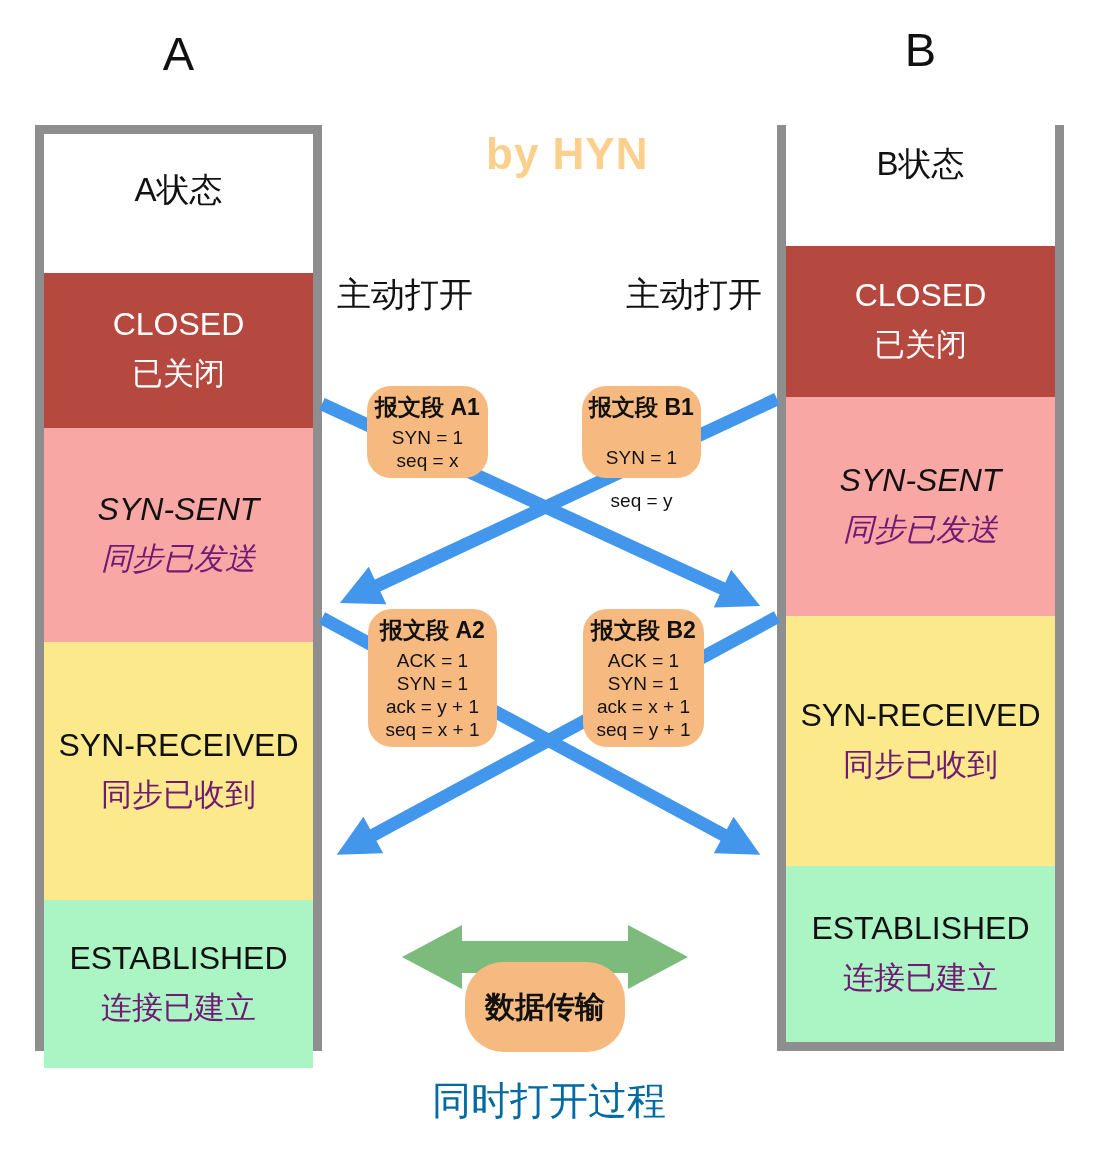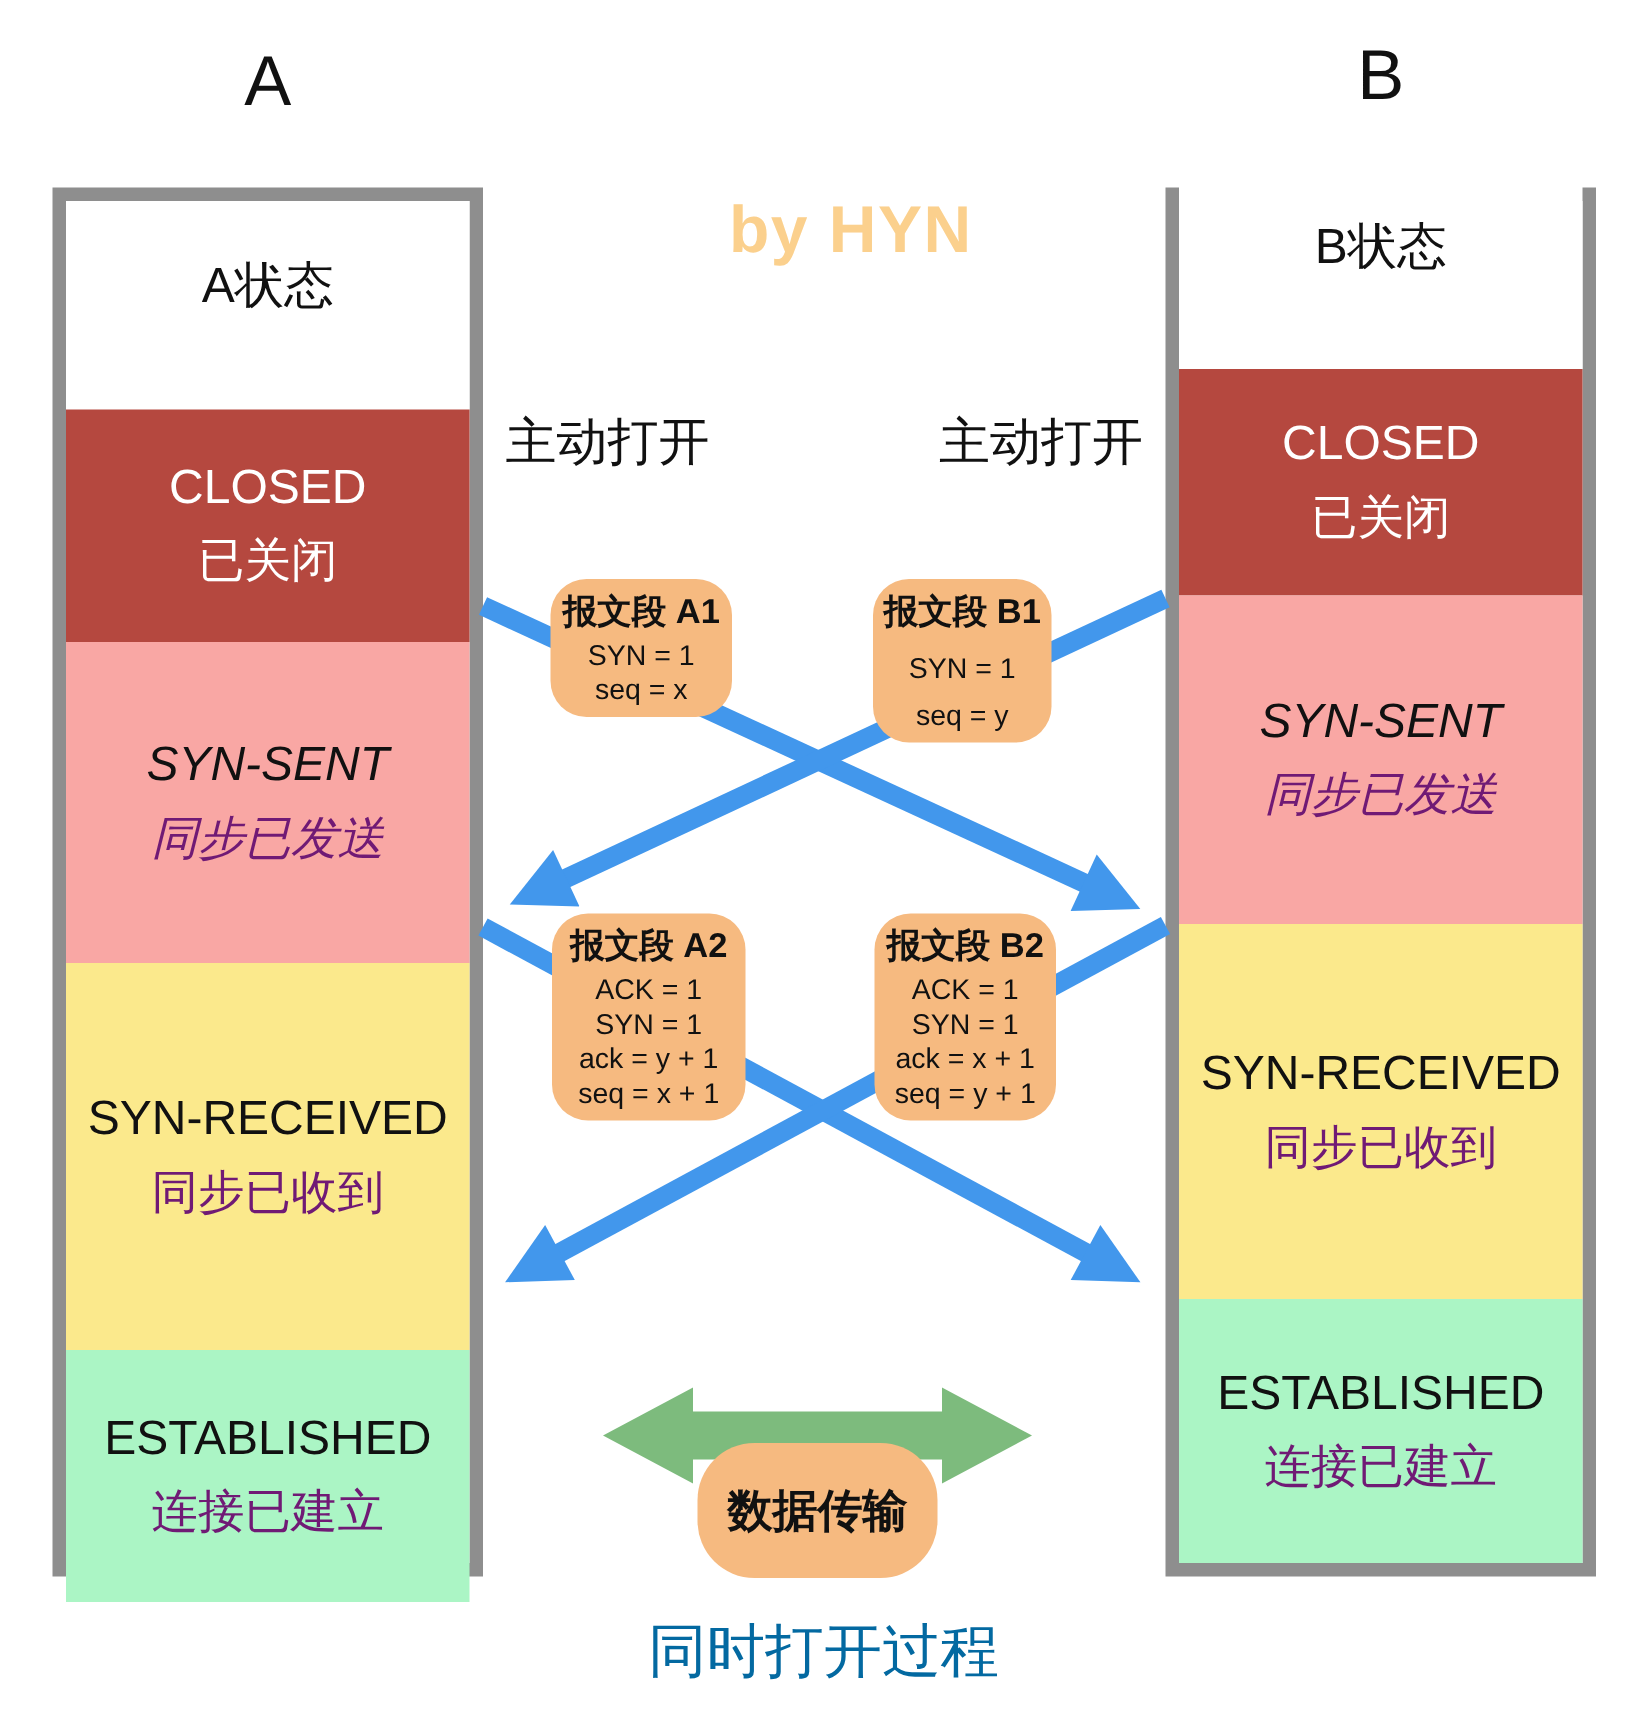"报文段 A1" .segbox { justify-content: space-between -> flex-start }
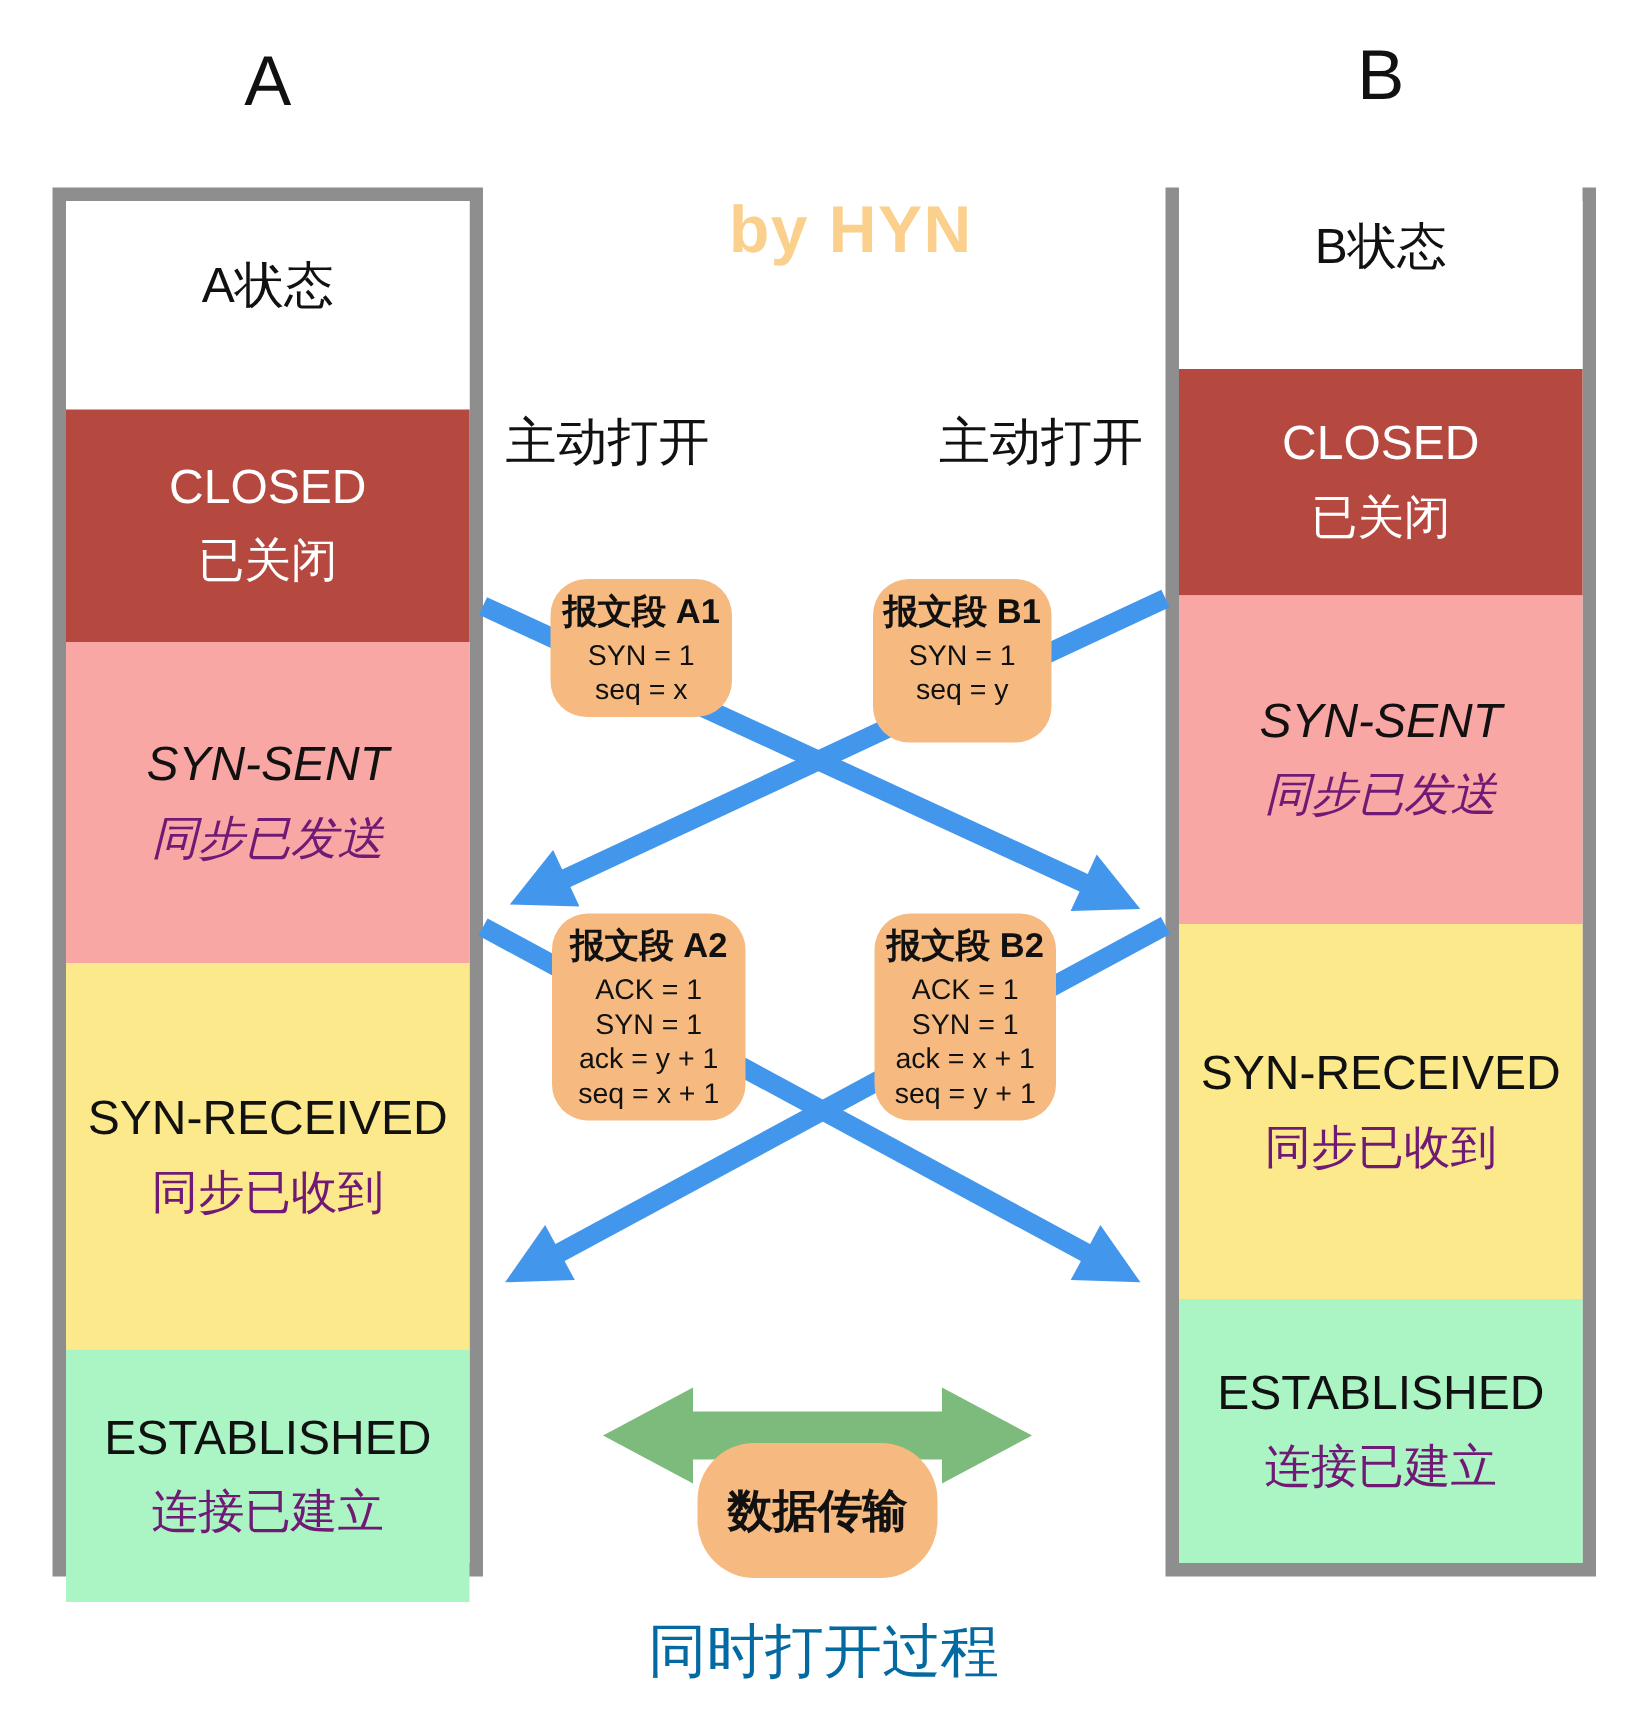"报文段 B1" #seg-b1 { gap: none -> 20px; height: 109px -> 92px }
